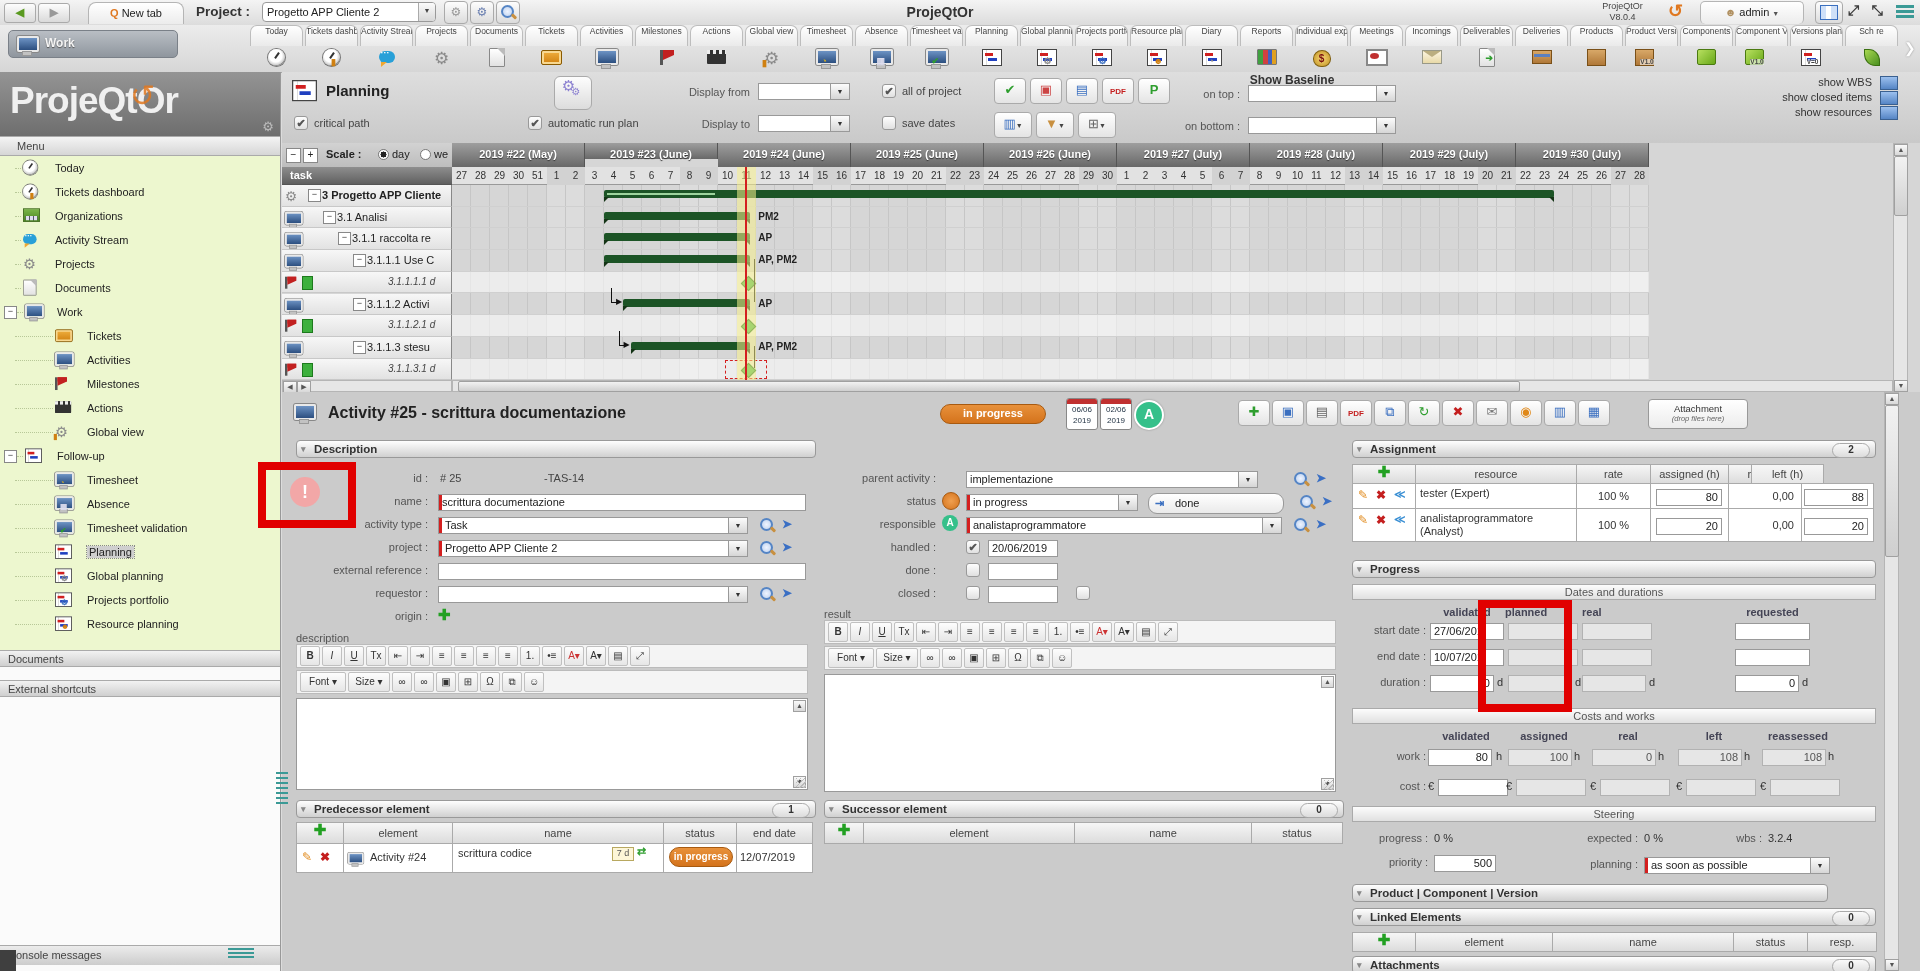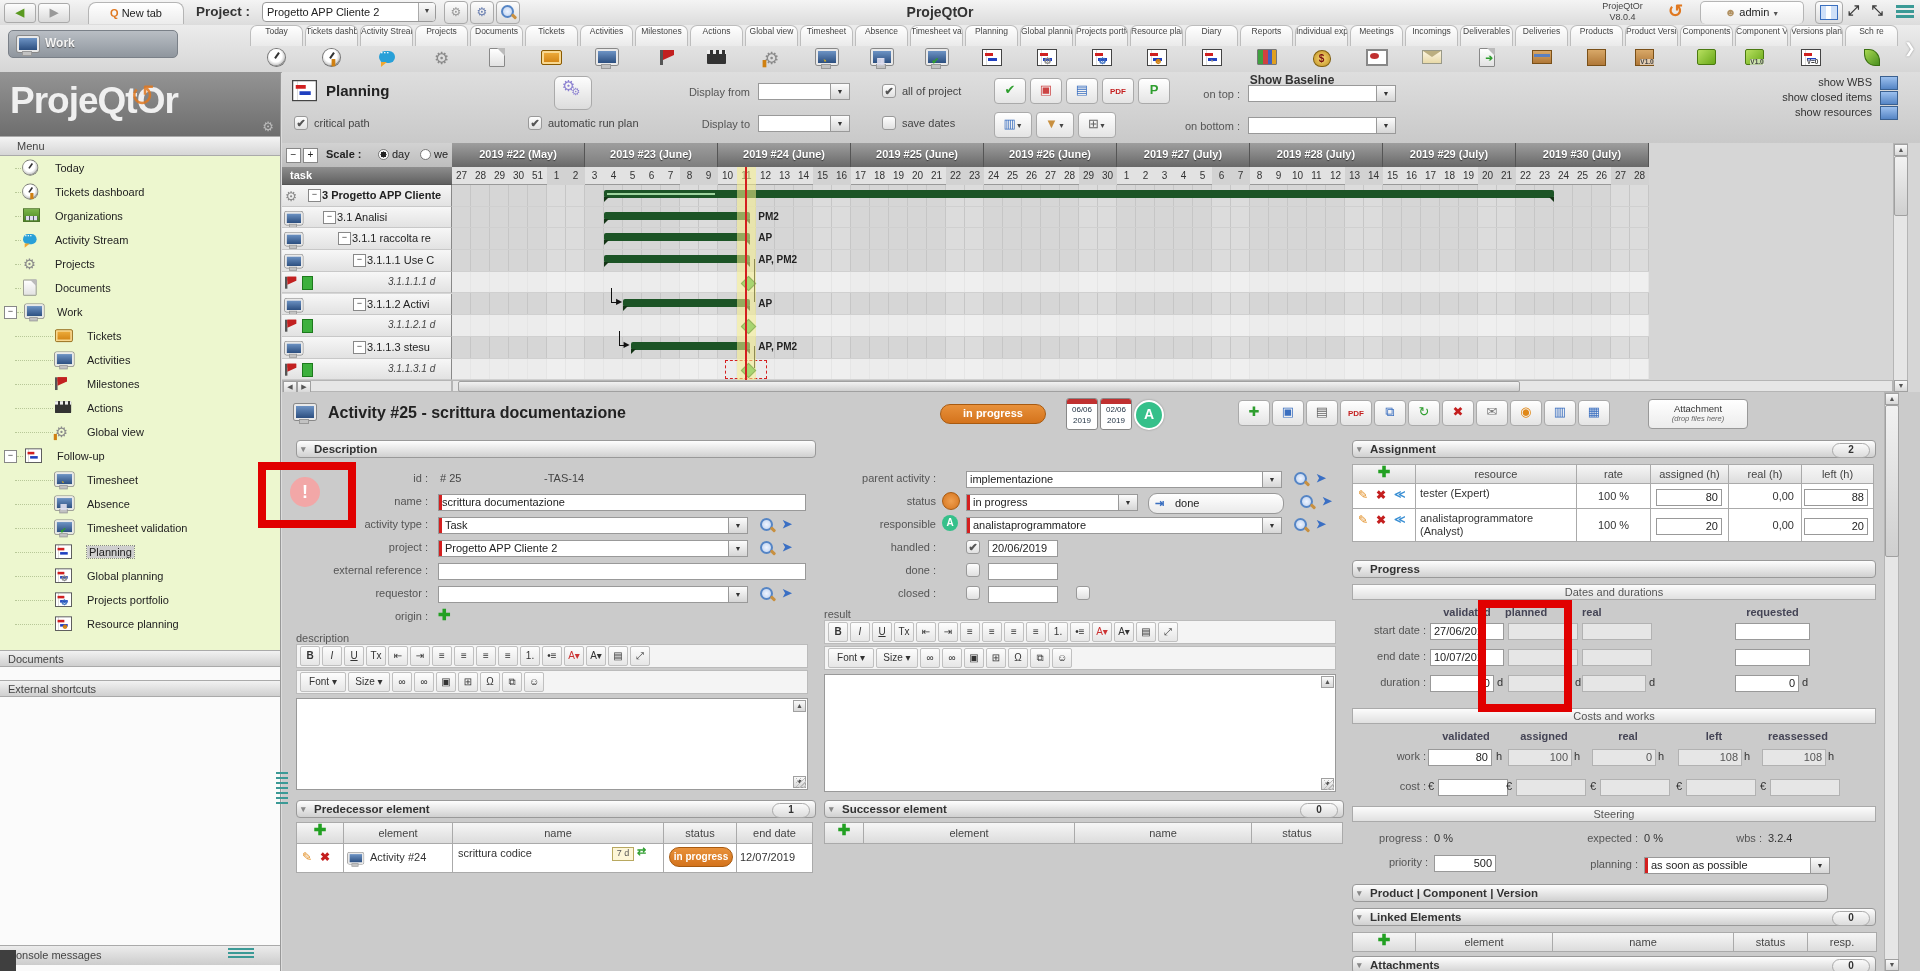"2019 #23 (June)" div.wk { height: 40px -> 16px }
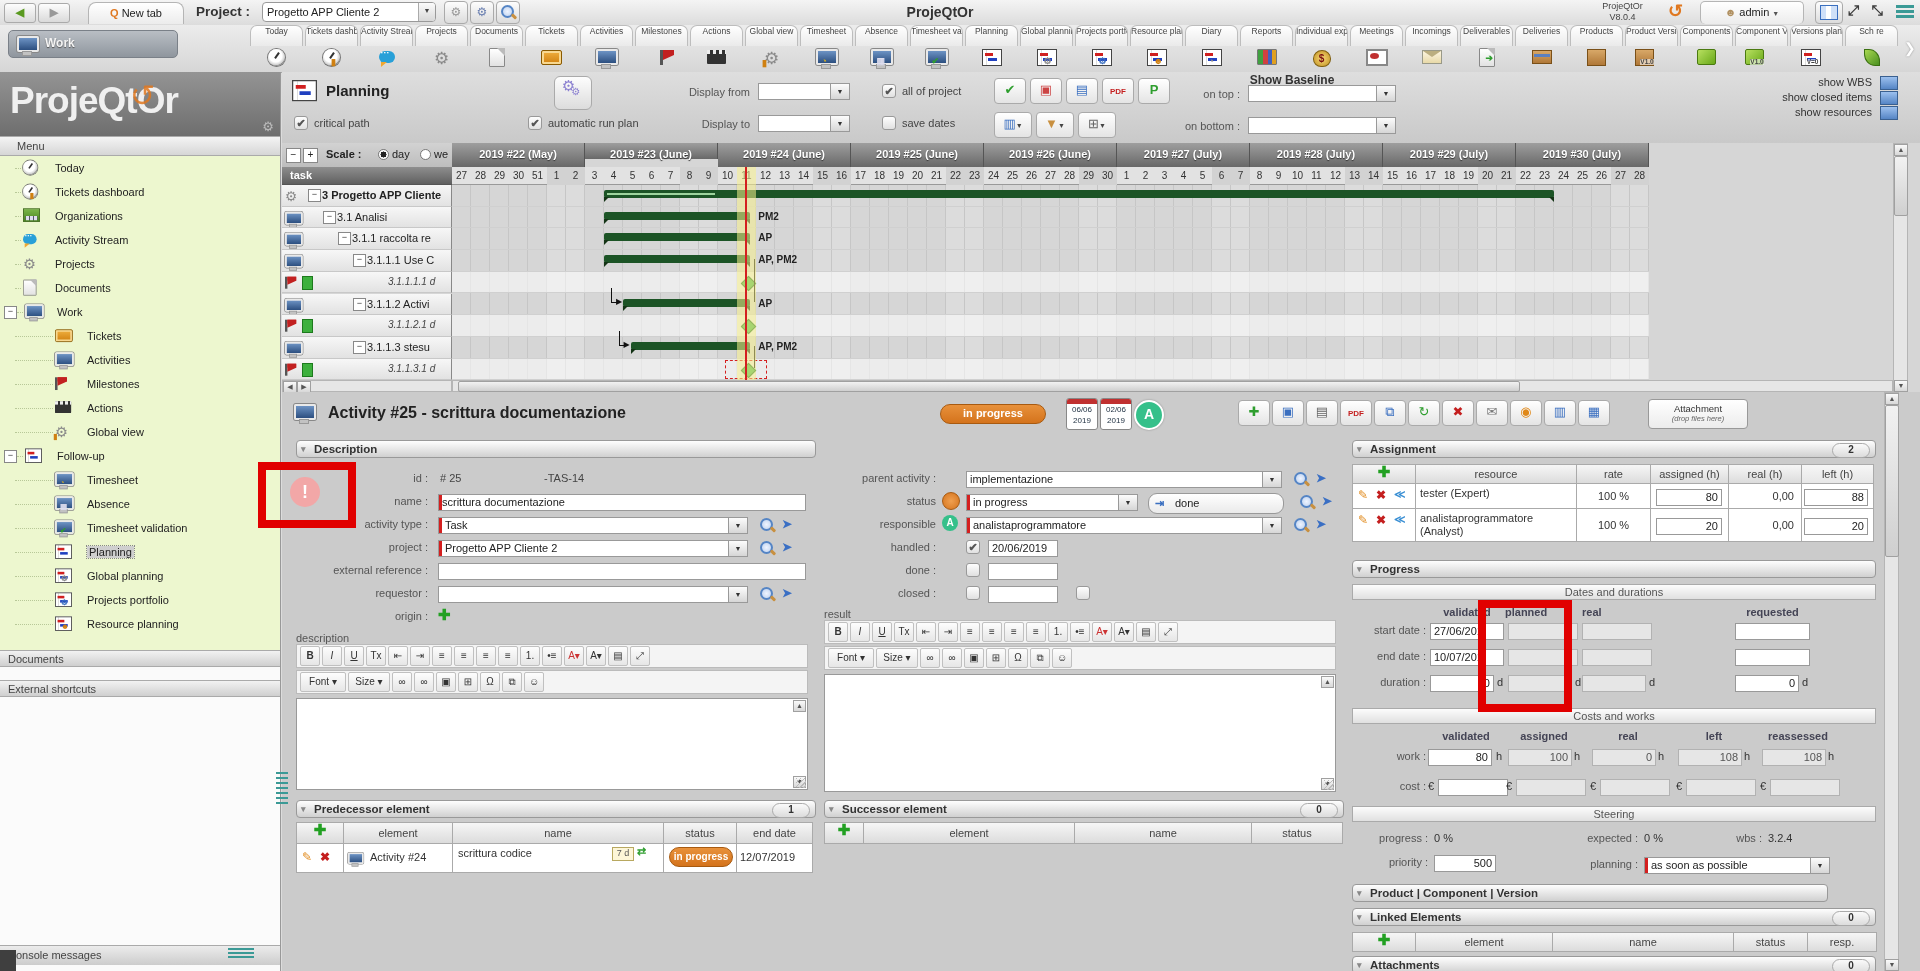"implementazione" div.cmb { width: 316px -> 292px }
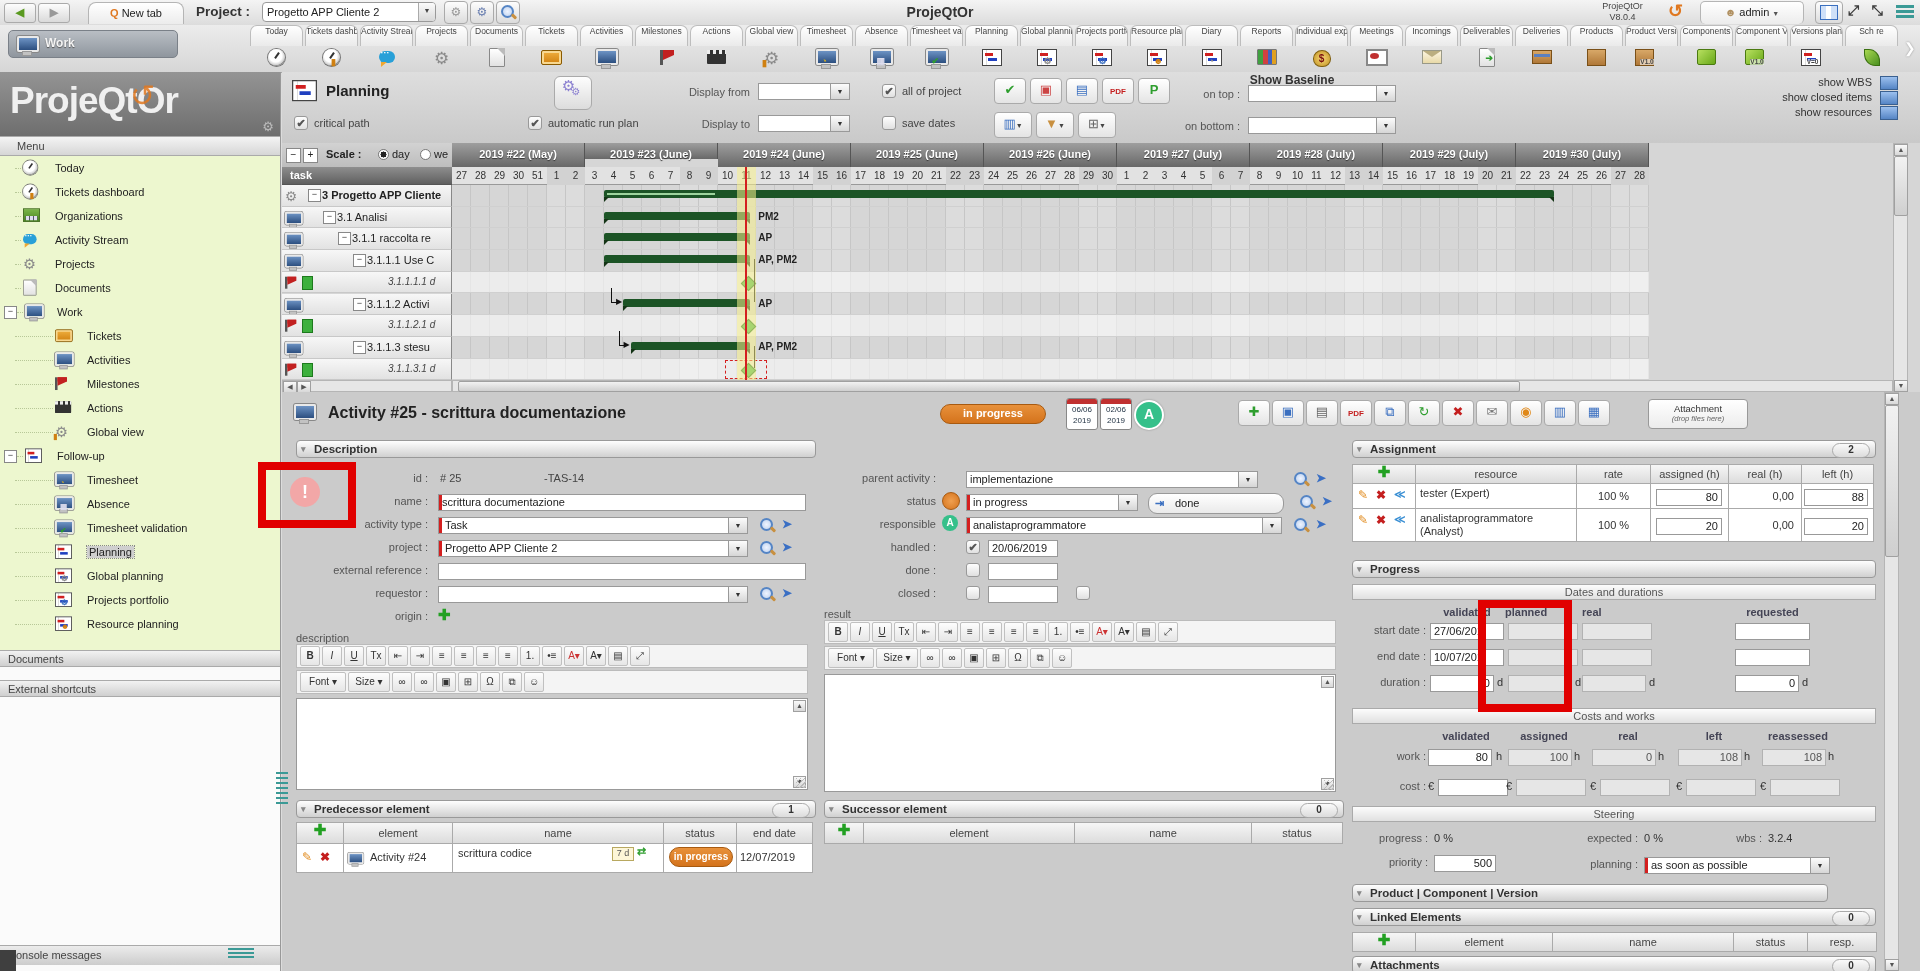"left (h)" div.th { left: 1519px -> 1469px }
